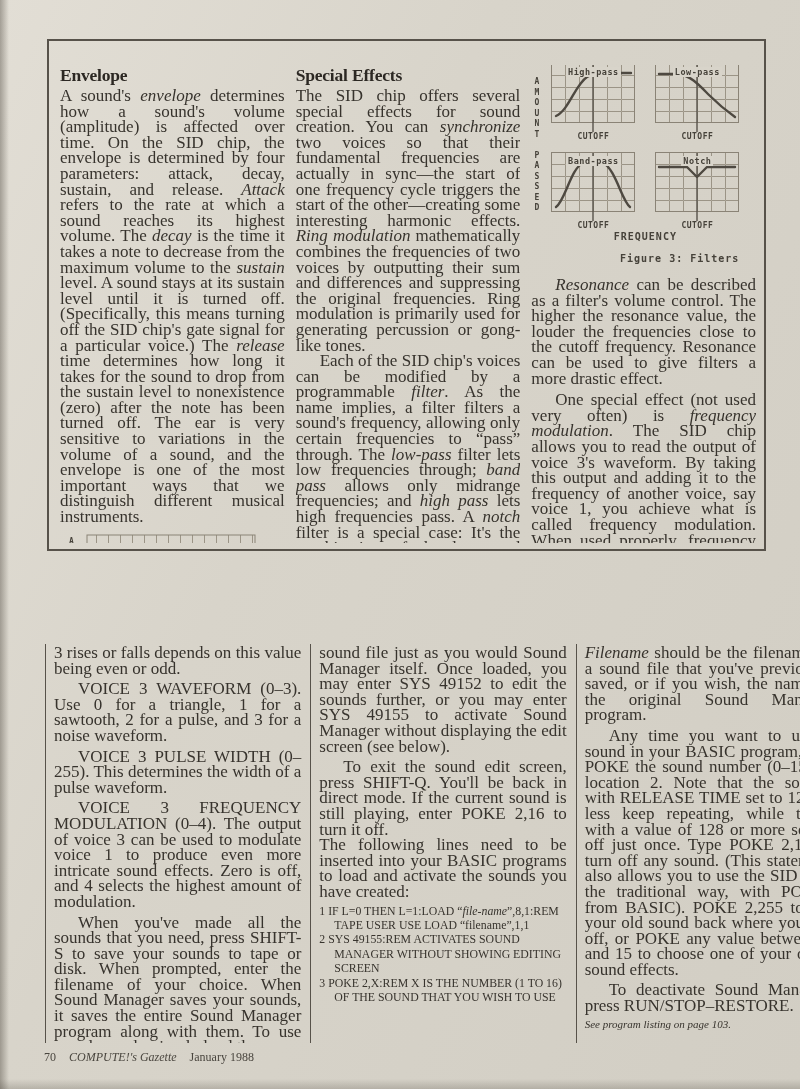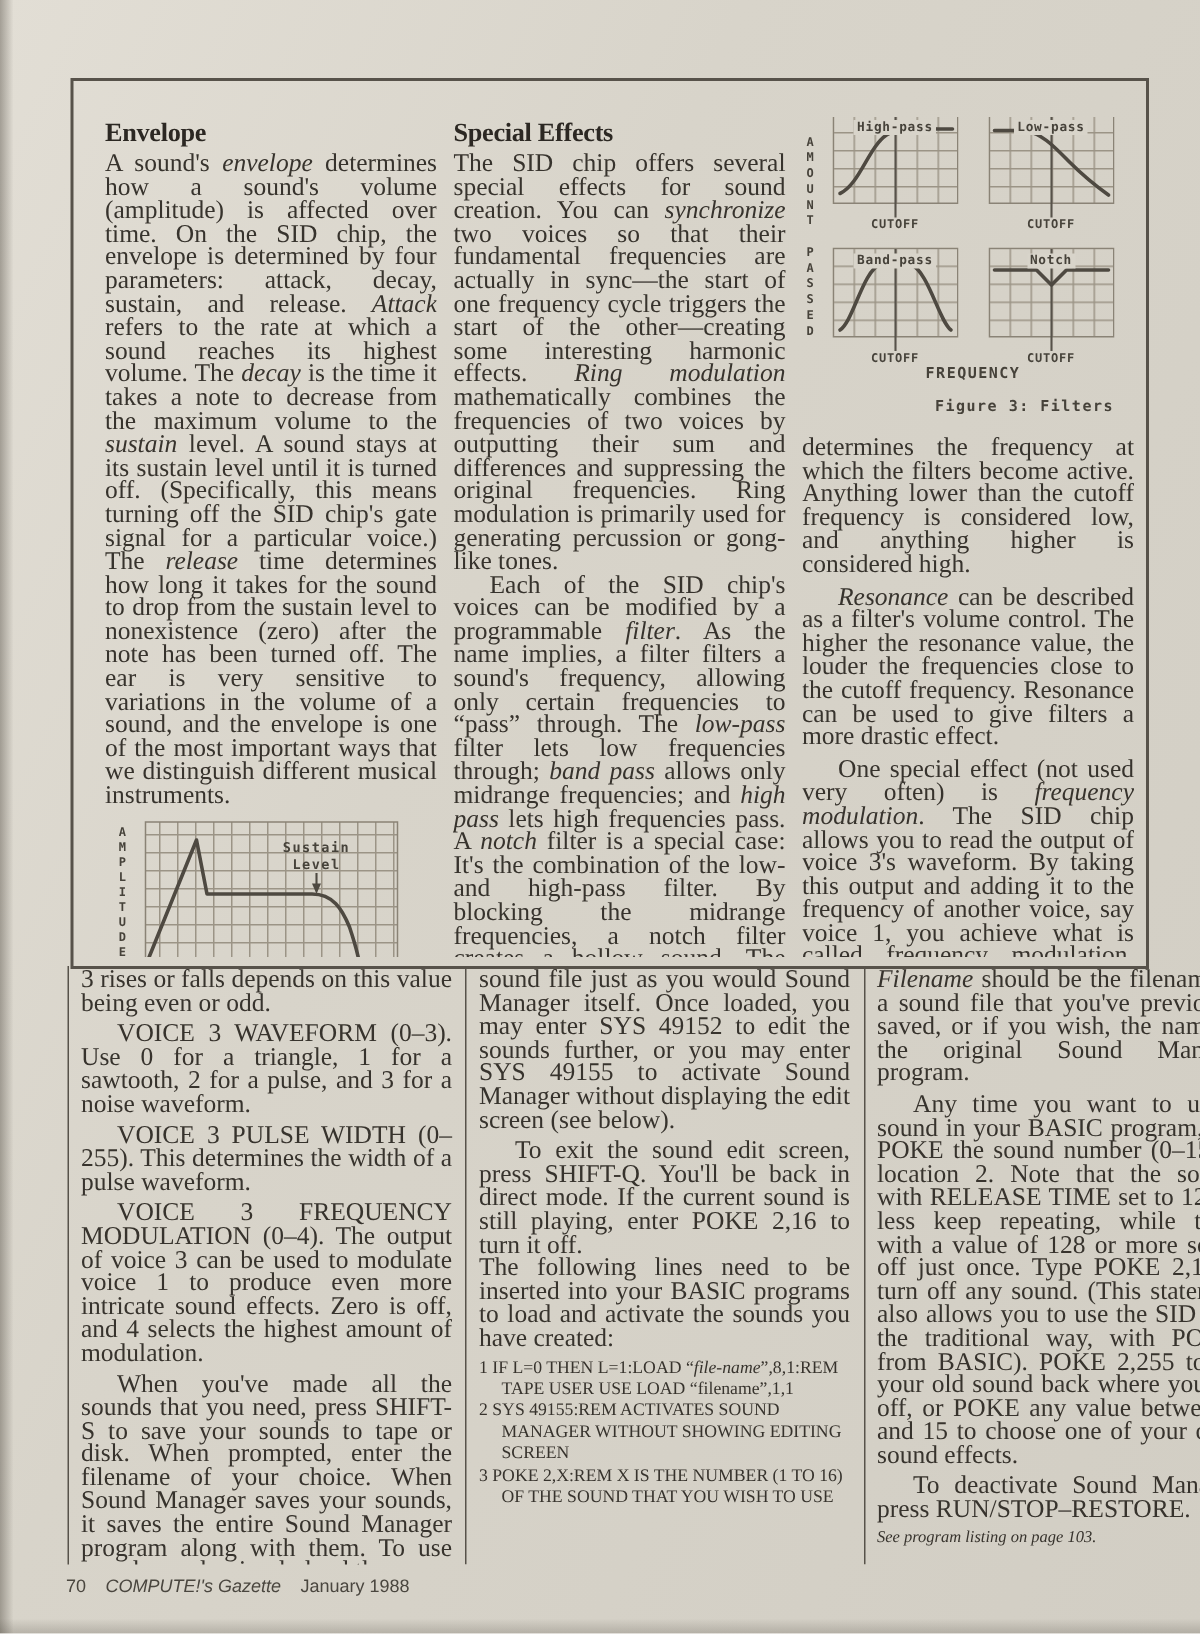"Envelope" .top-box { height: 594px -> 512px; padding: 24px 8px 6px 21px -> 24px 8px 6px 11px; top: 52px -> 39px }
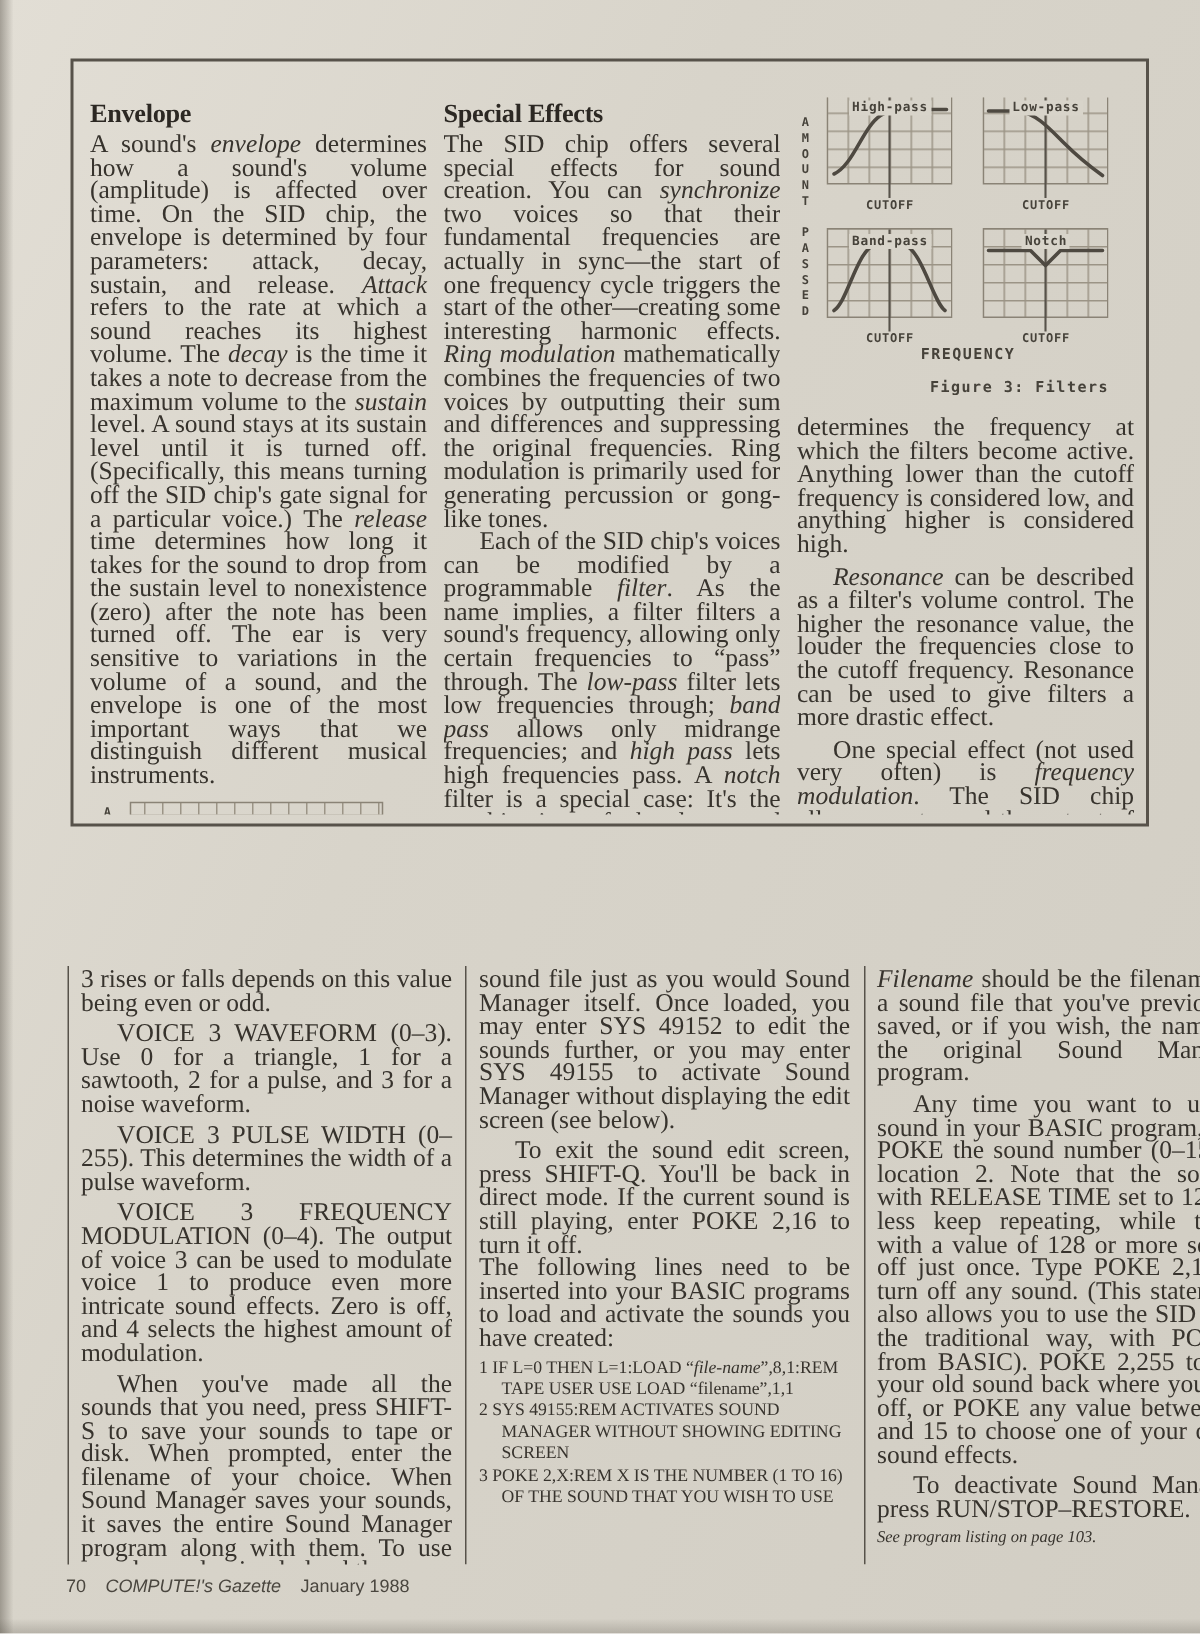"determines the frequency at which" p { html: <p><span>determines the frequency at which the filters become active. Anything lower than the cutoff frequency is considered low, and anything higher is considered high.</span></p> -> none }
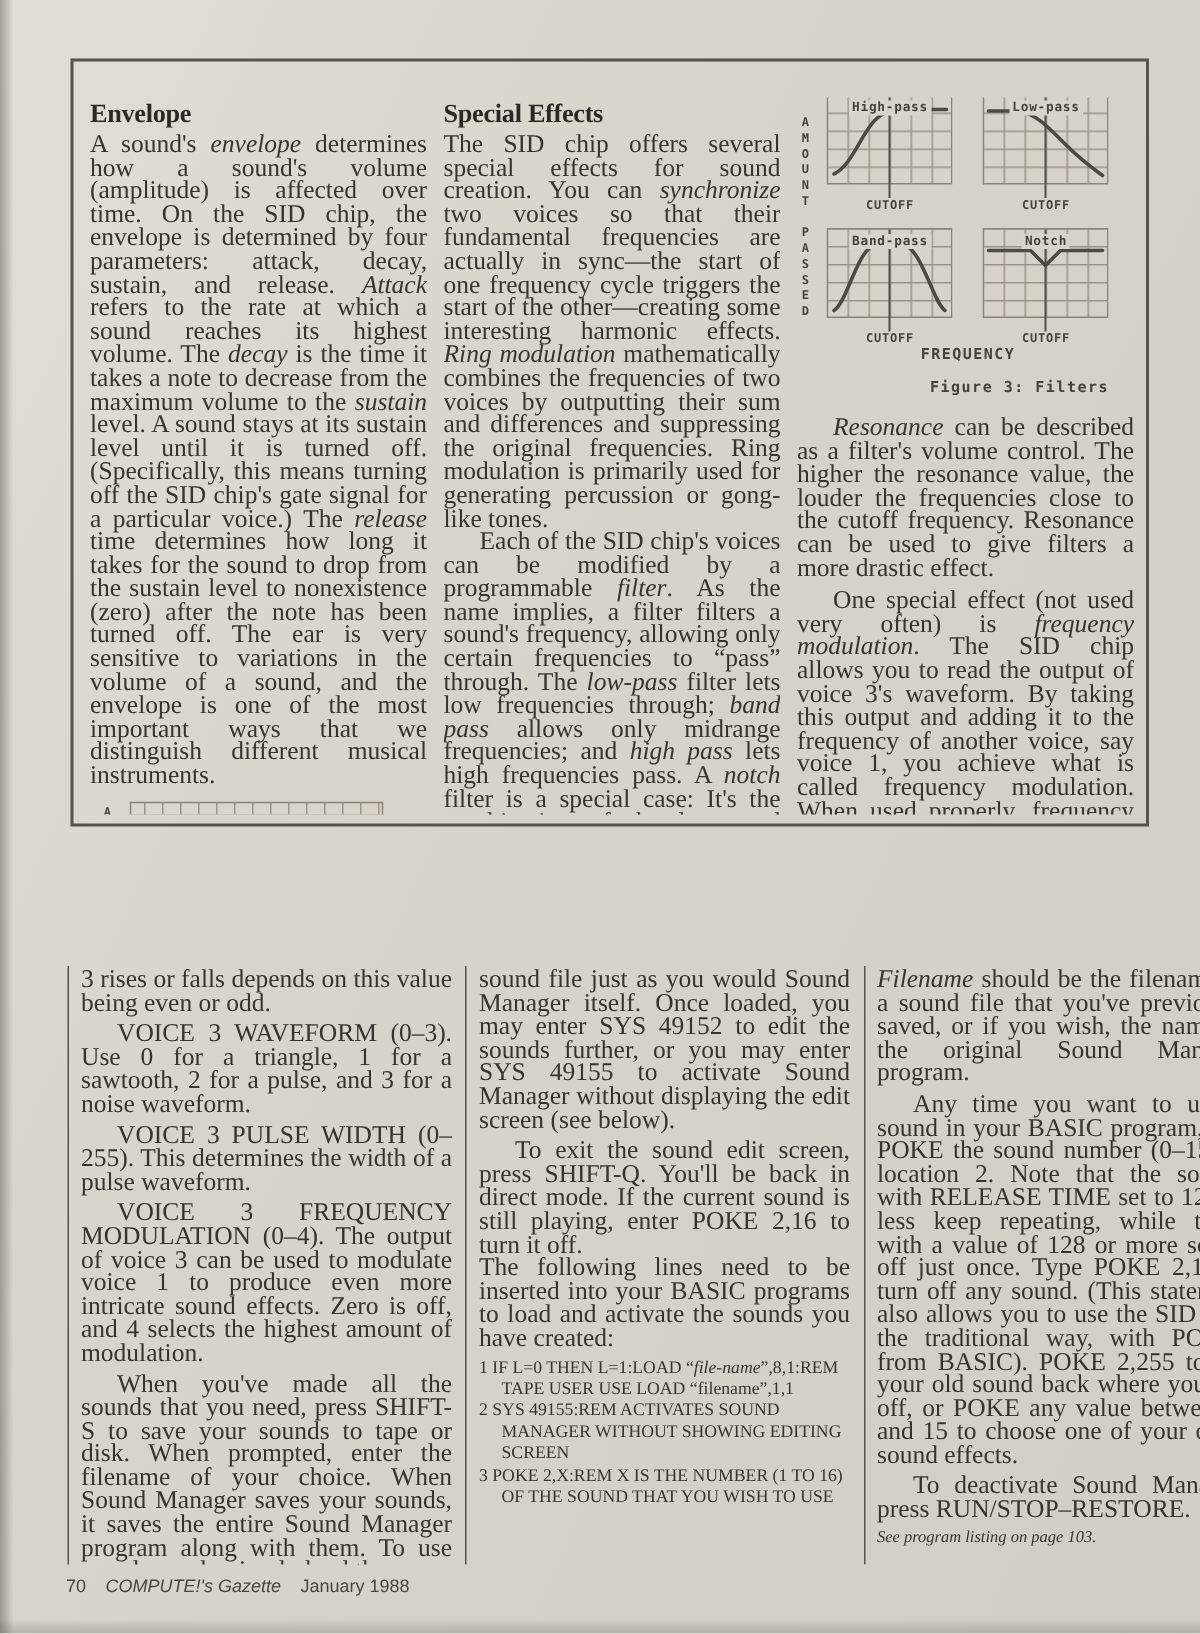"70" .footer { font-family: Liberation Sans, sans-serif -> Liberation Serif, serif }
